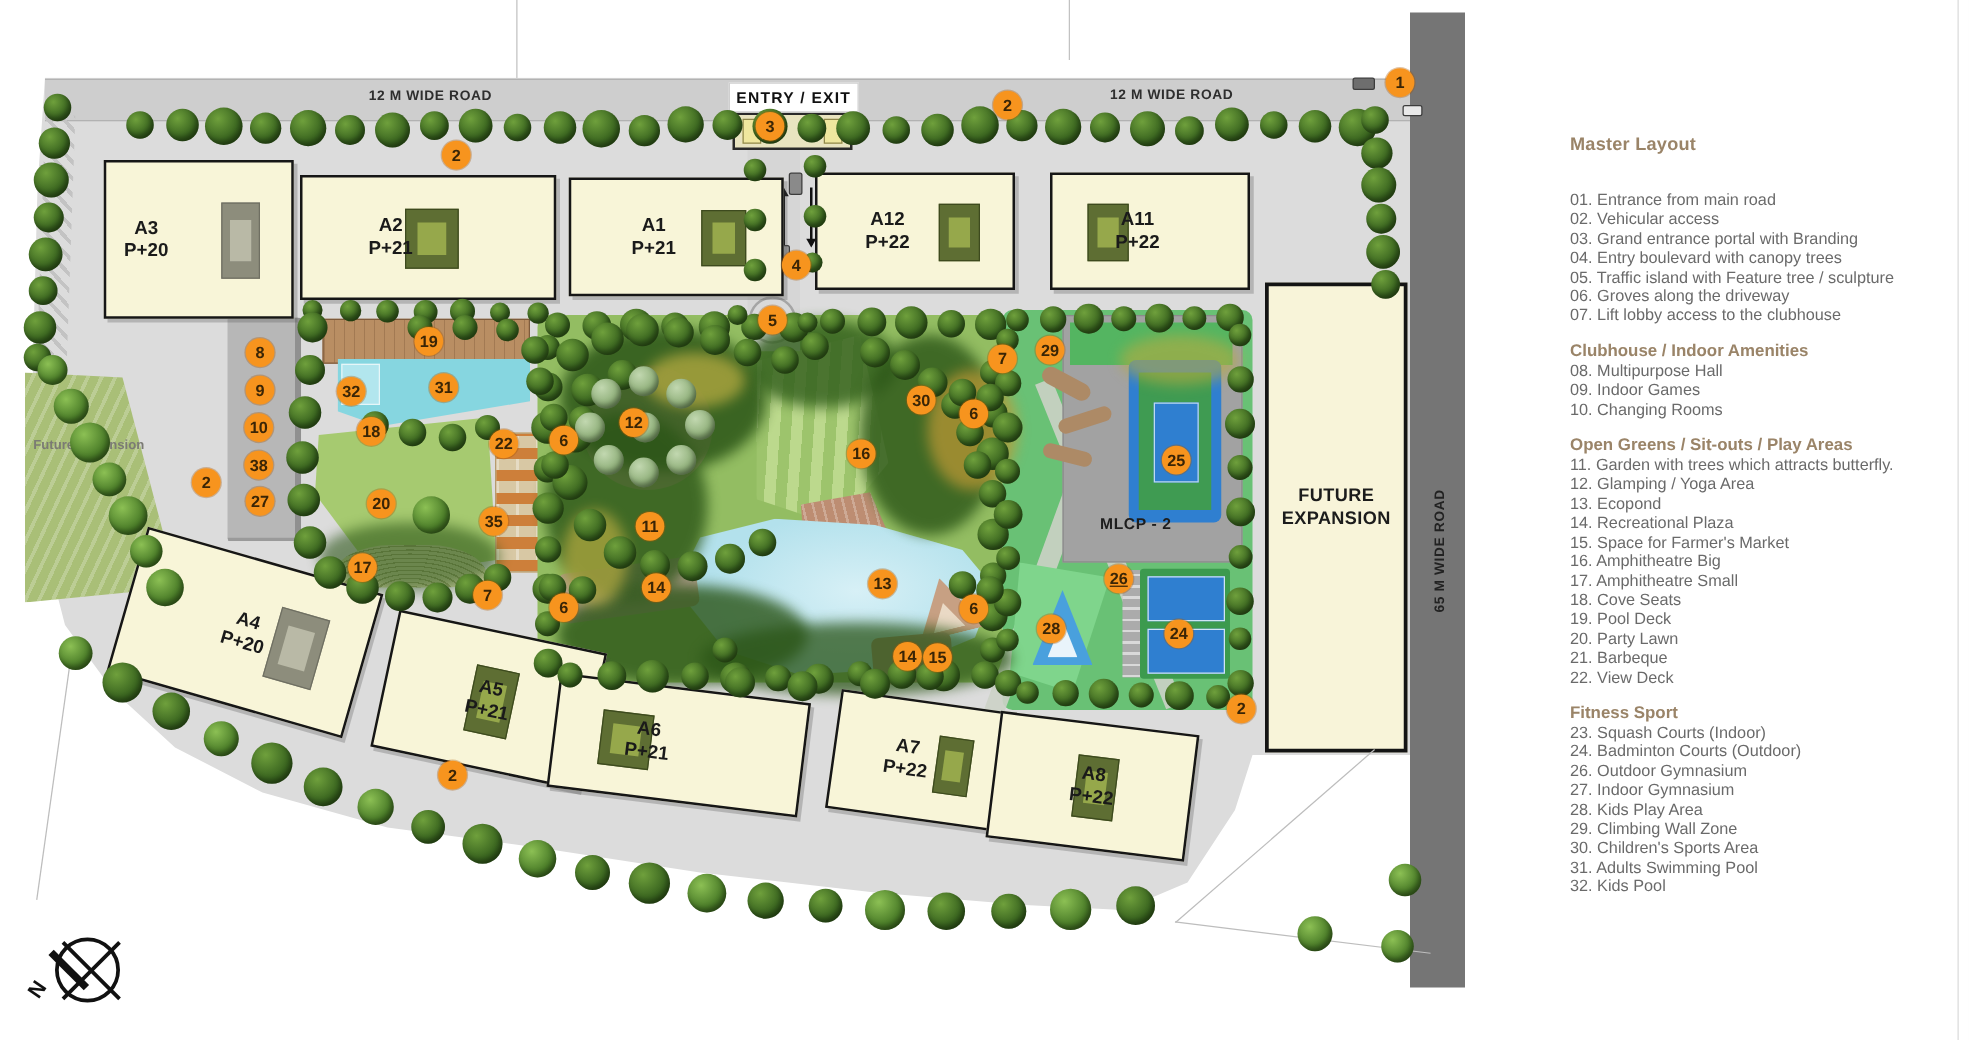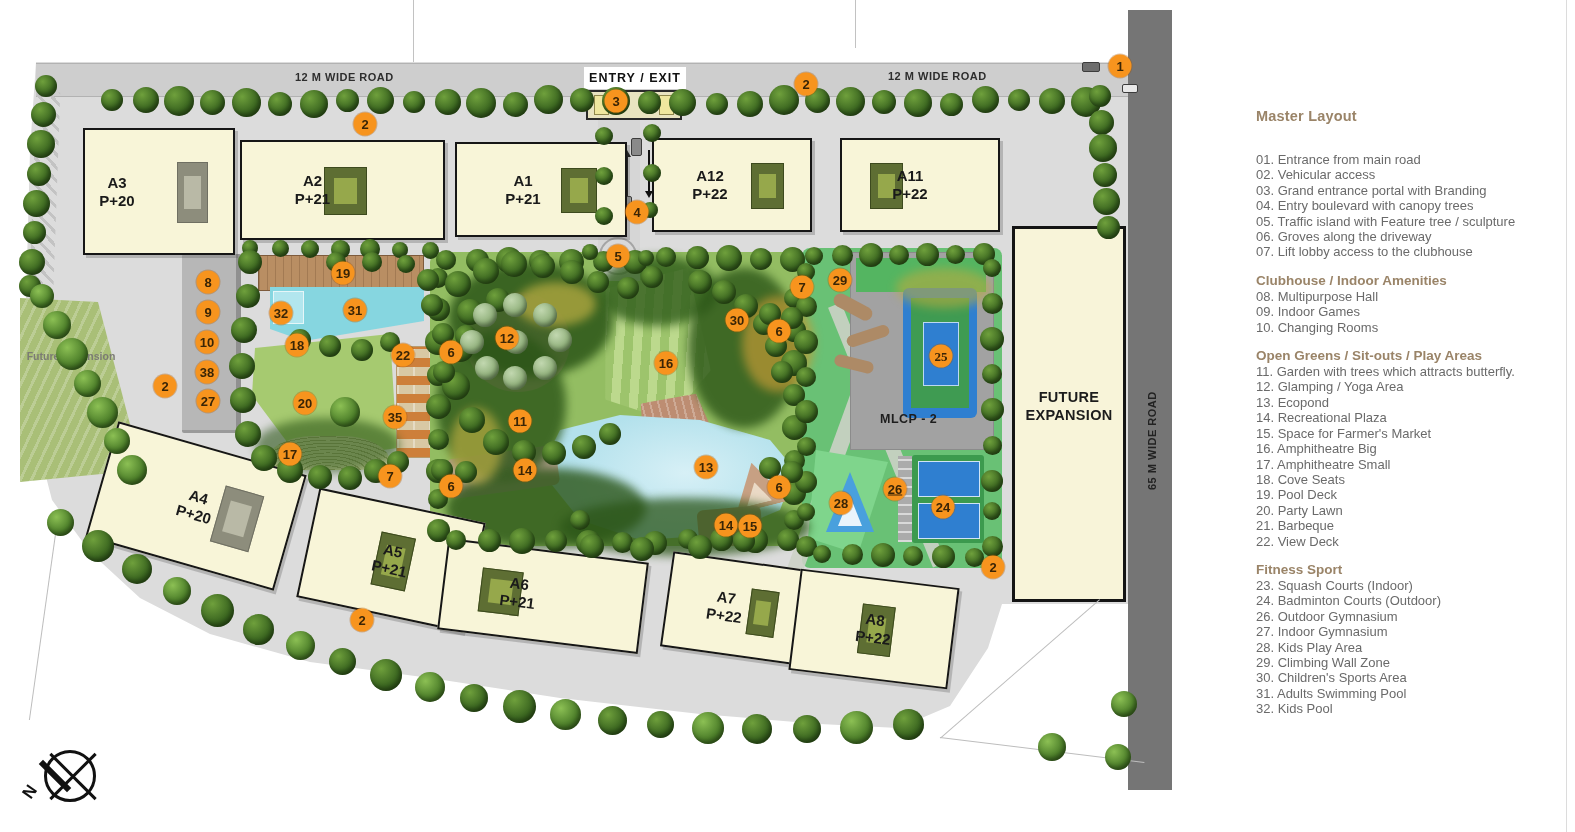"16" div.abs { left: 666px -> 689px }
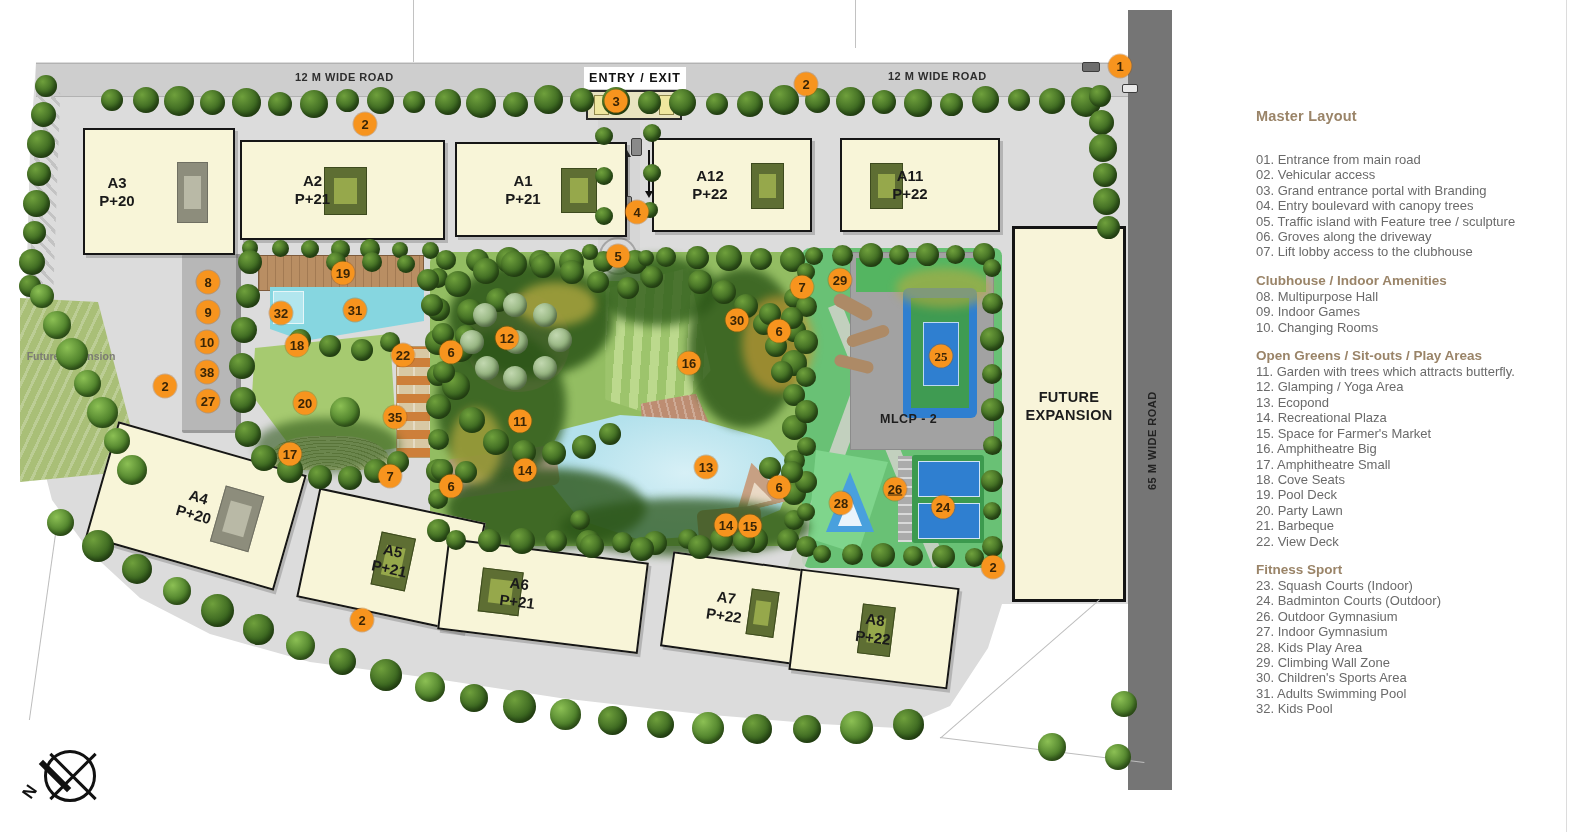"25" div.abs { font-family: Liberation Serif, serif -> none; top: 356px -> 368px }
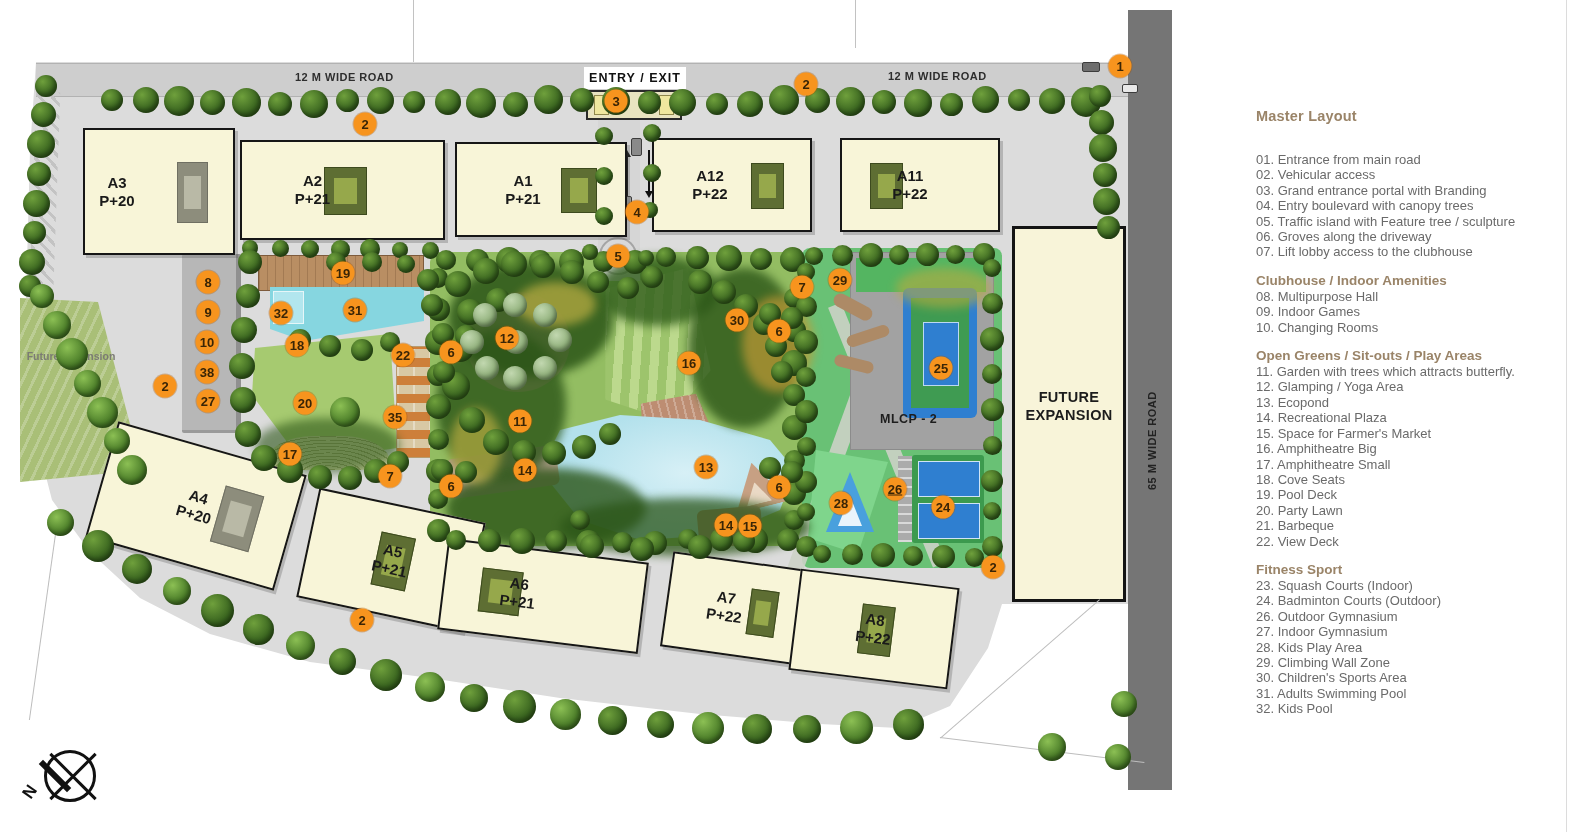"26" div.abs { top: 489px -> 463px }
